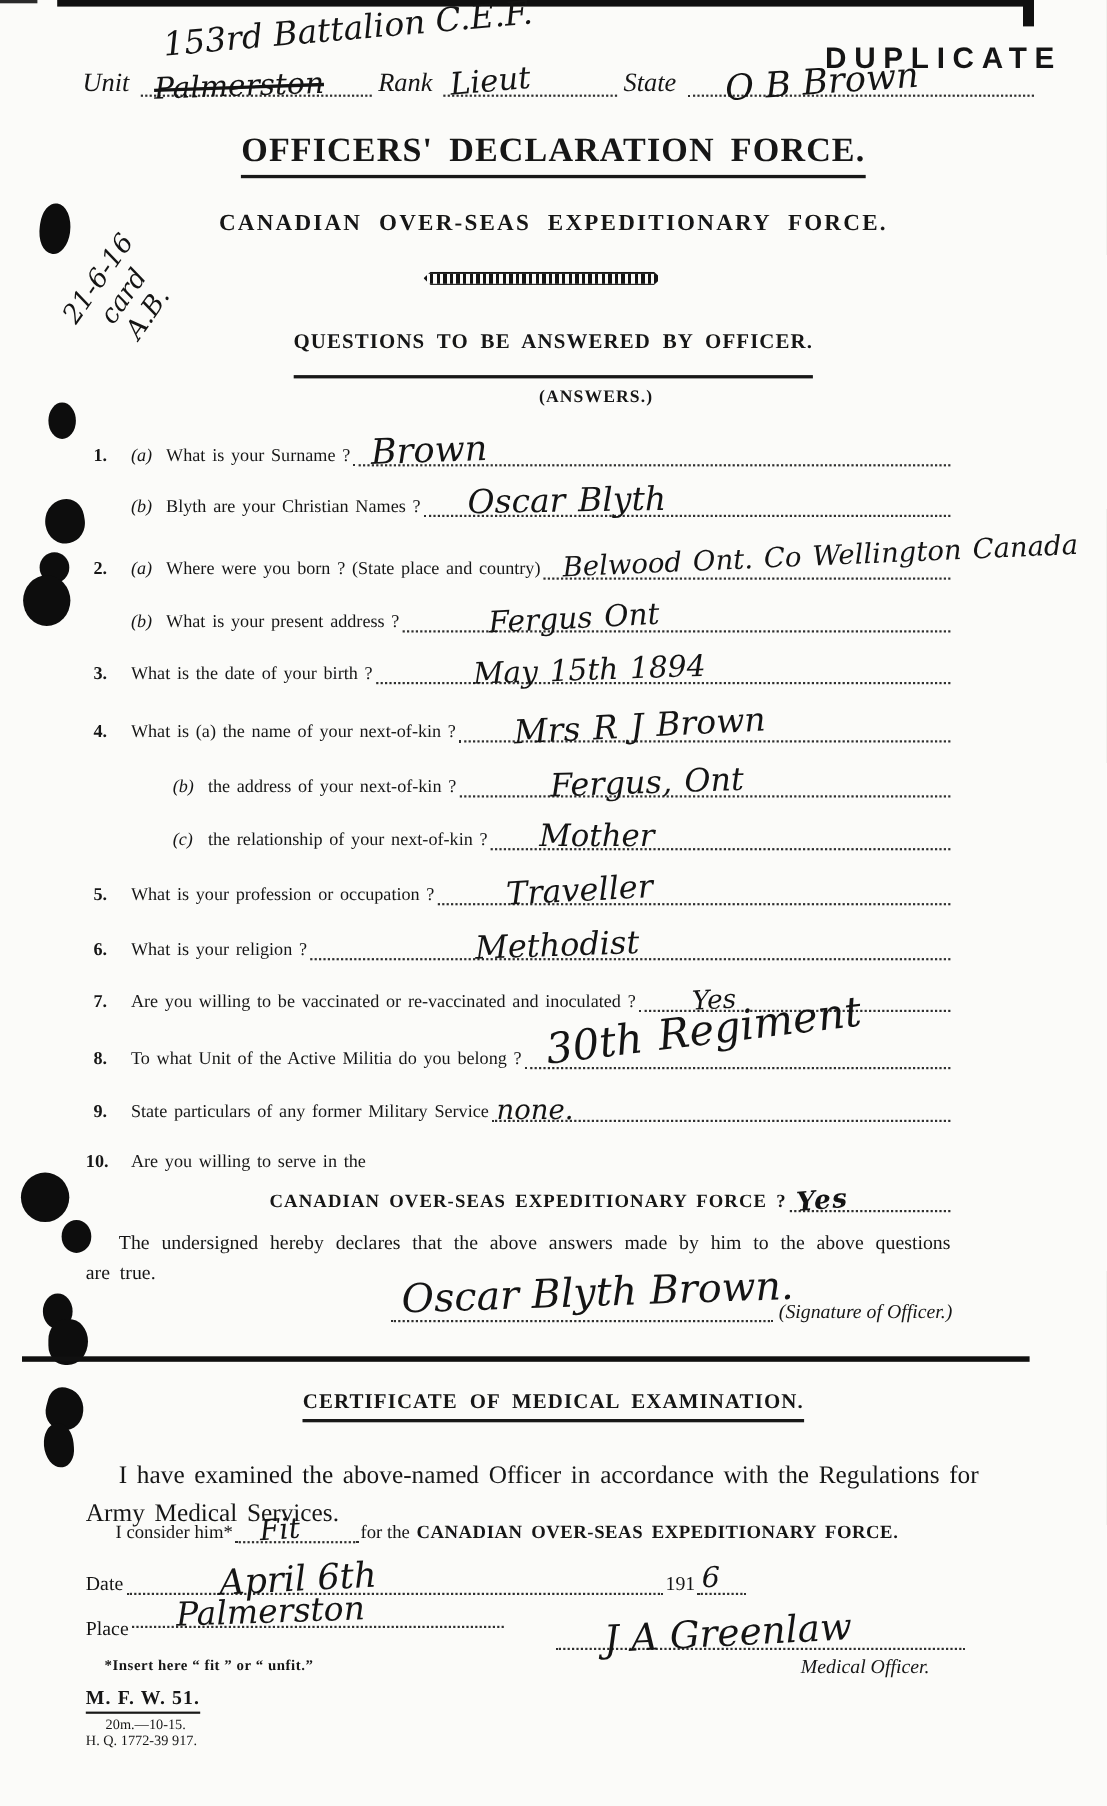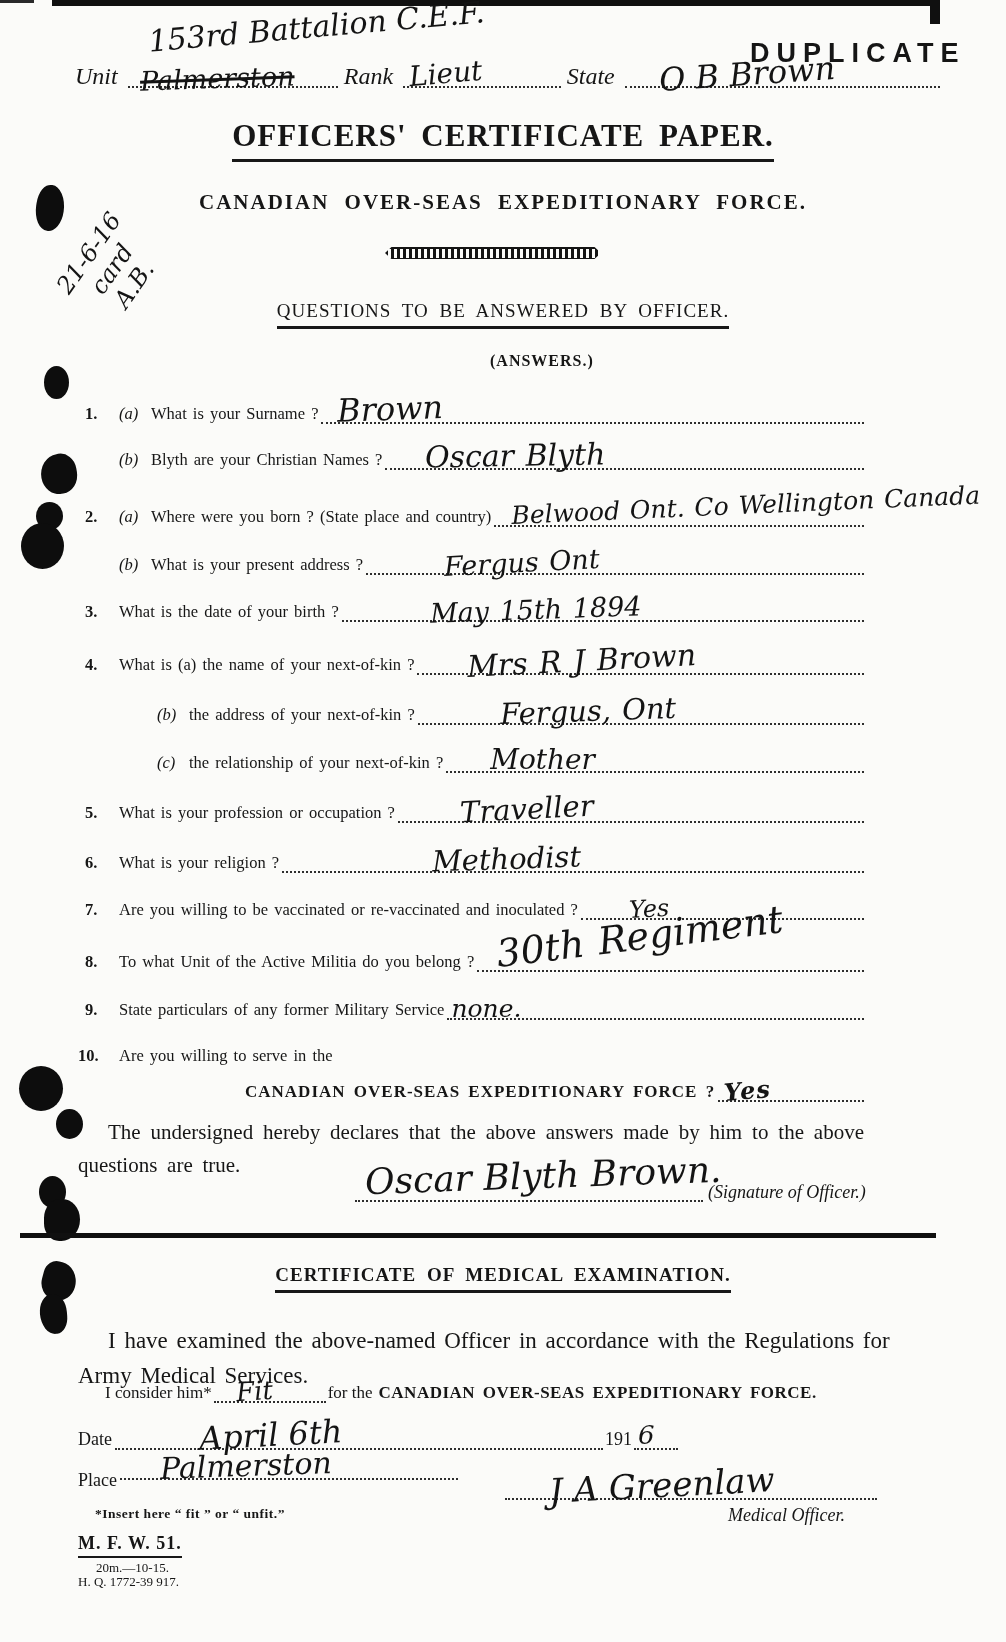"OFFICERS' CERTIFICATE PAPER." span.title { text: CERTIFICATE PAPER -> DECLARATION FORCE }
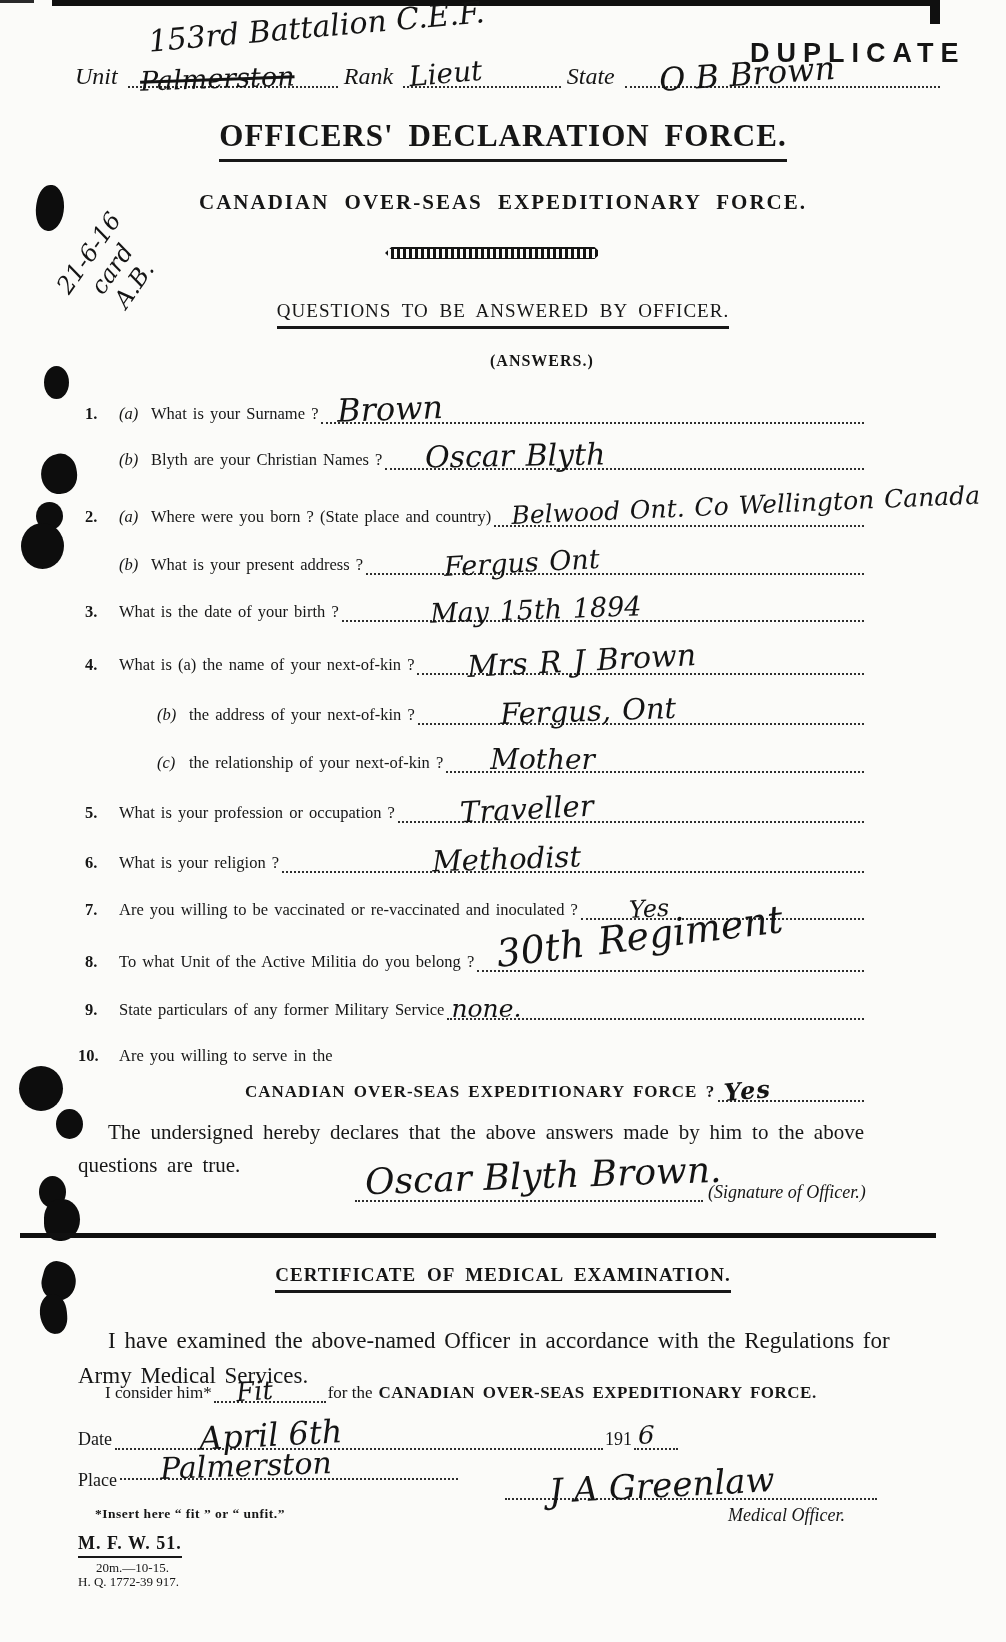"QUESTIONS TO BE ANSWERED BY" .qhead { font-weight: normal -> bold; padding-bottom: 4px -> 19px }
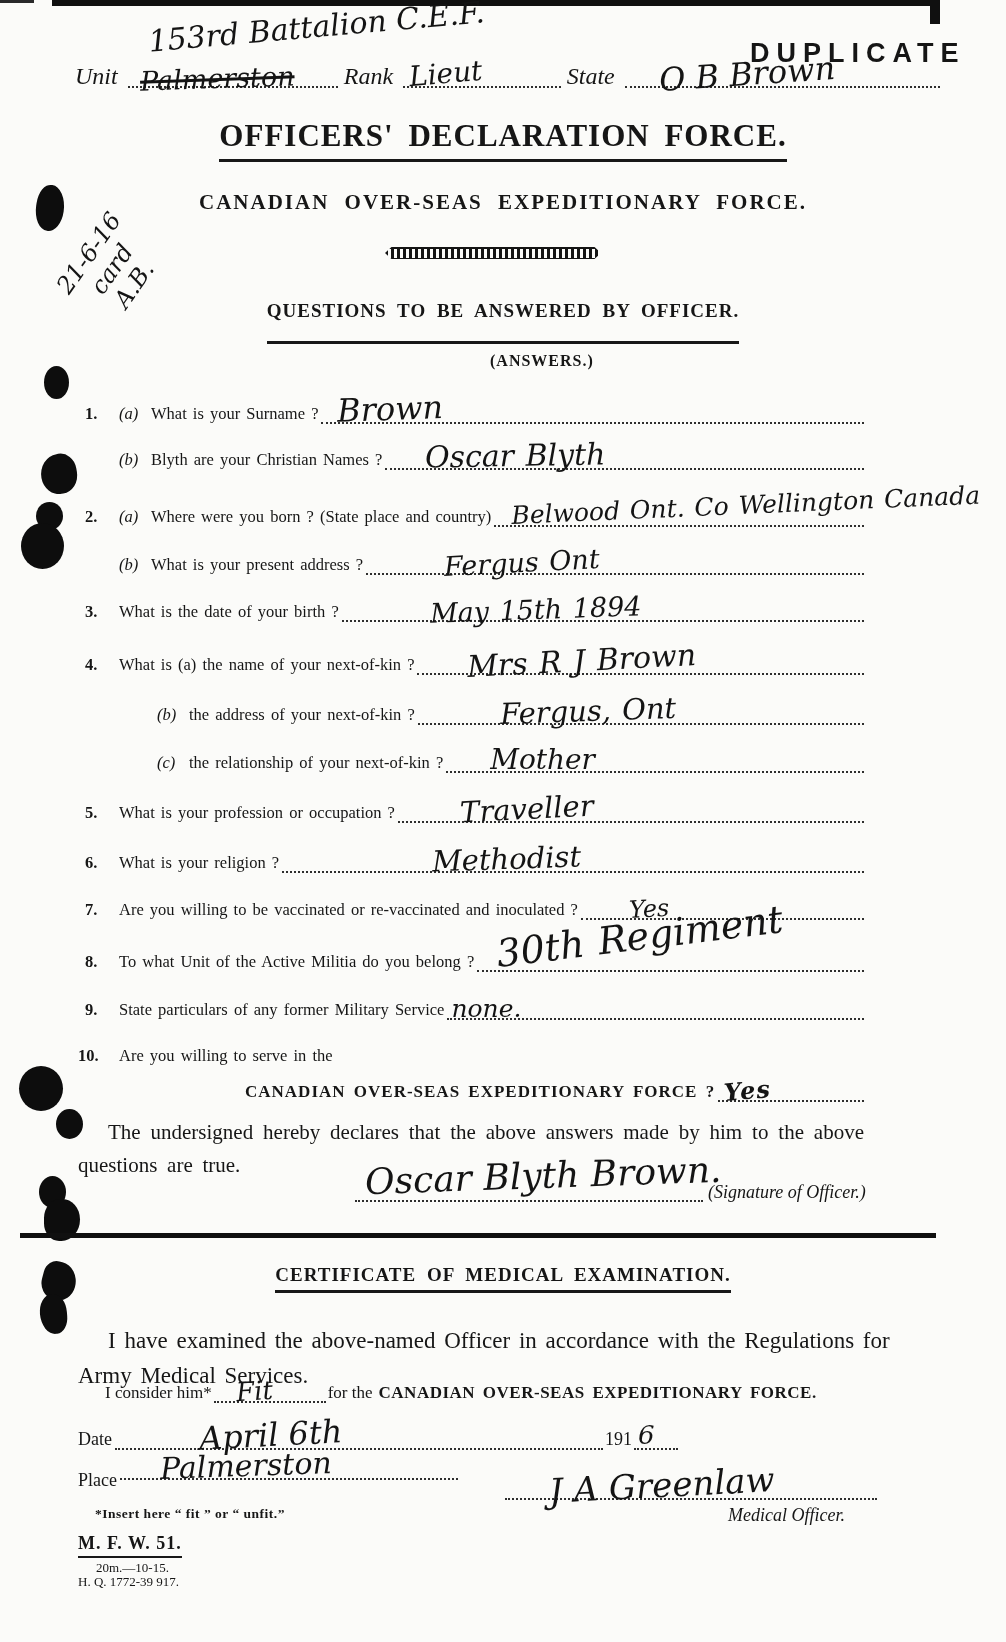"The undersigned hereby declares that" .declaration { font-size: 21px -> 18px }
